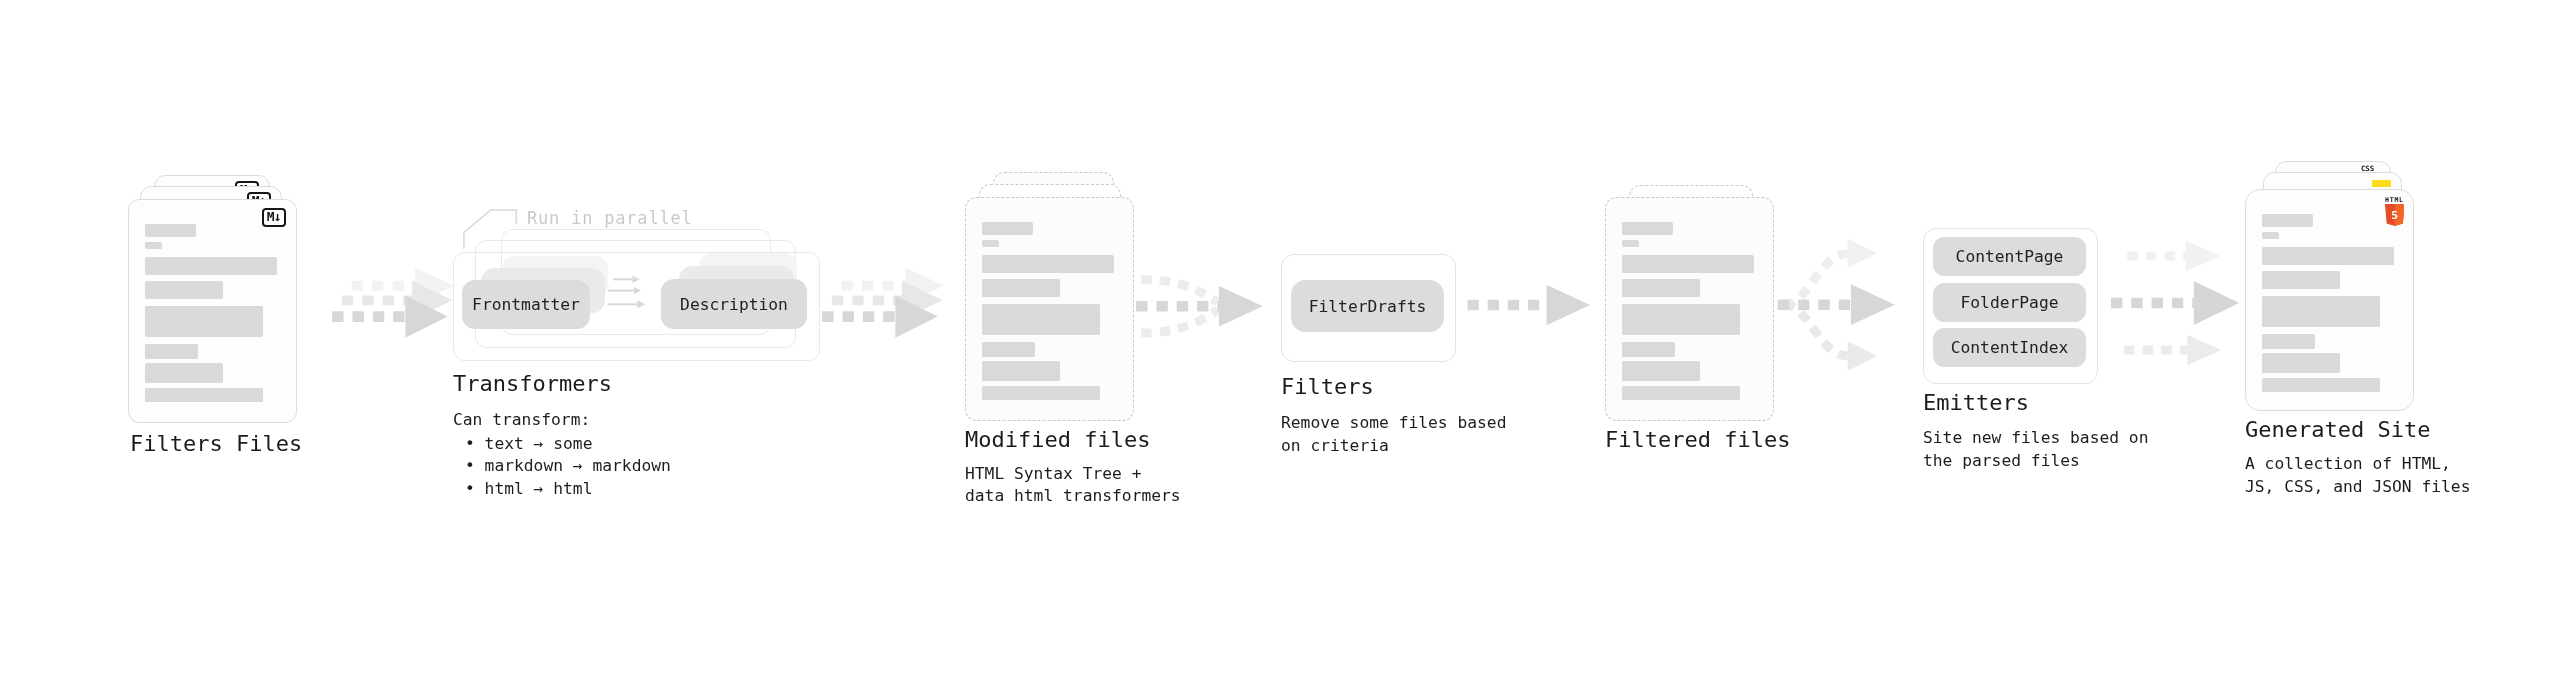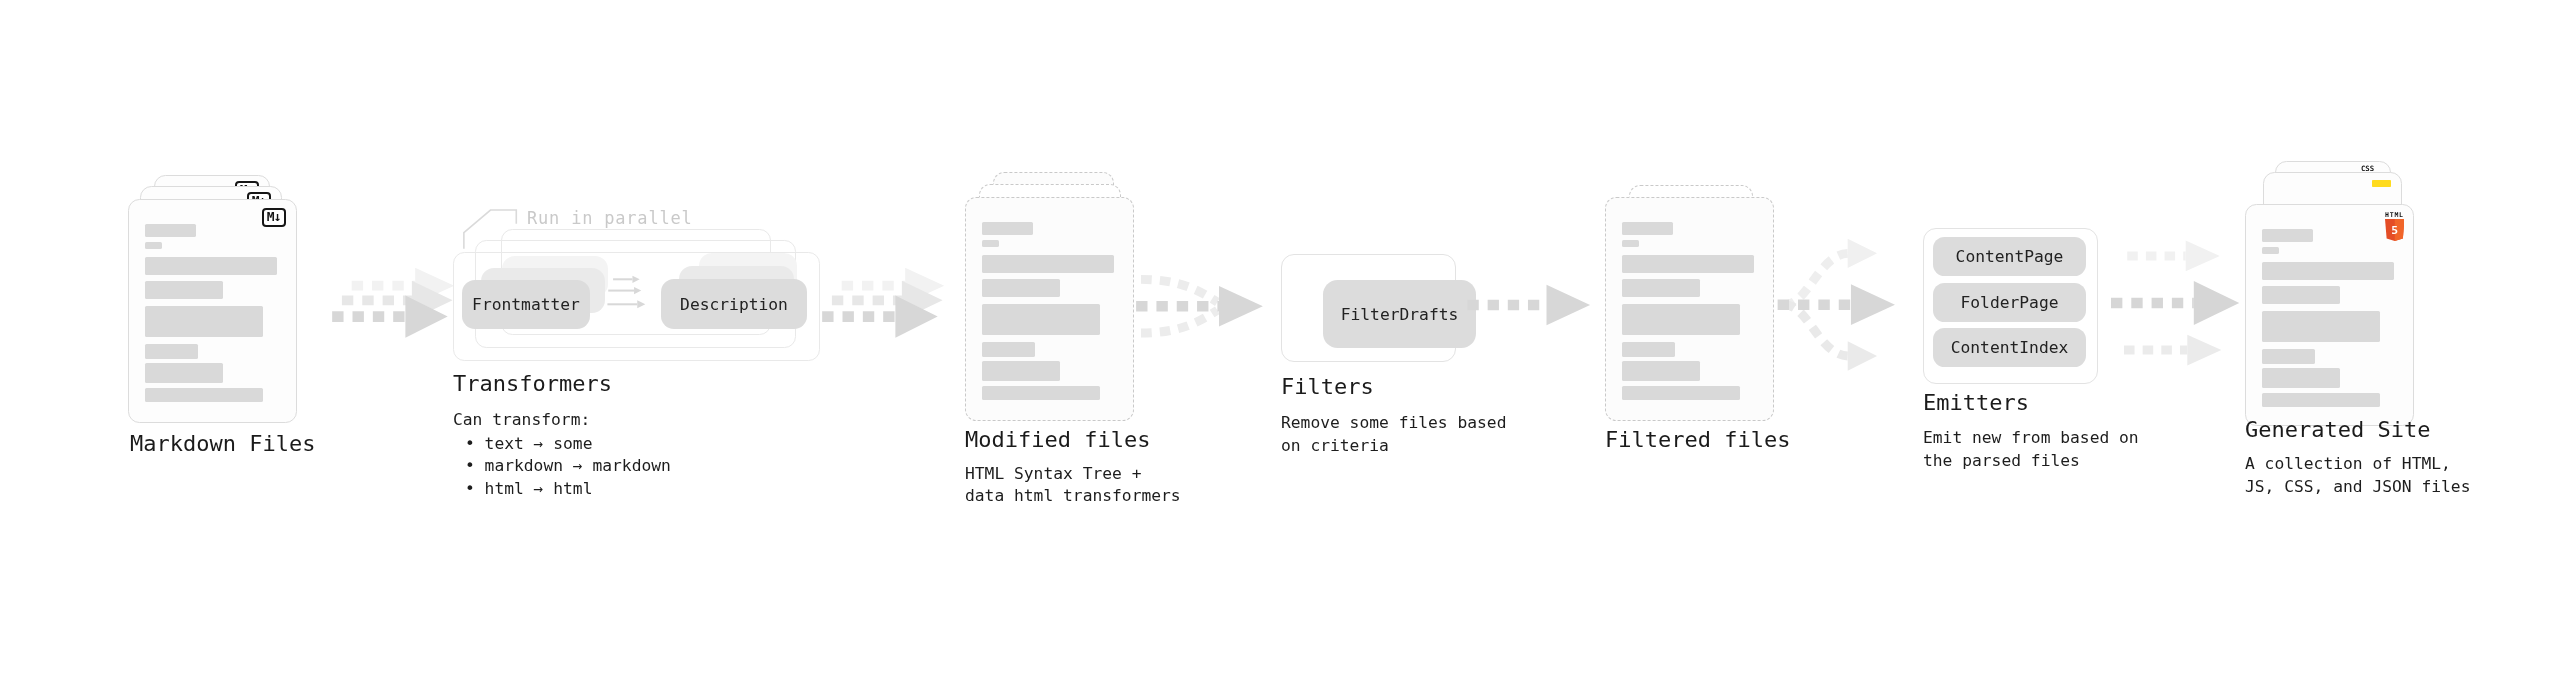"HTML" div.doc { border-radius: none -> 15px; top: 204px -> 189px }
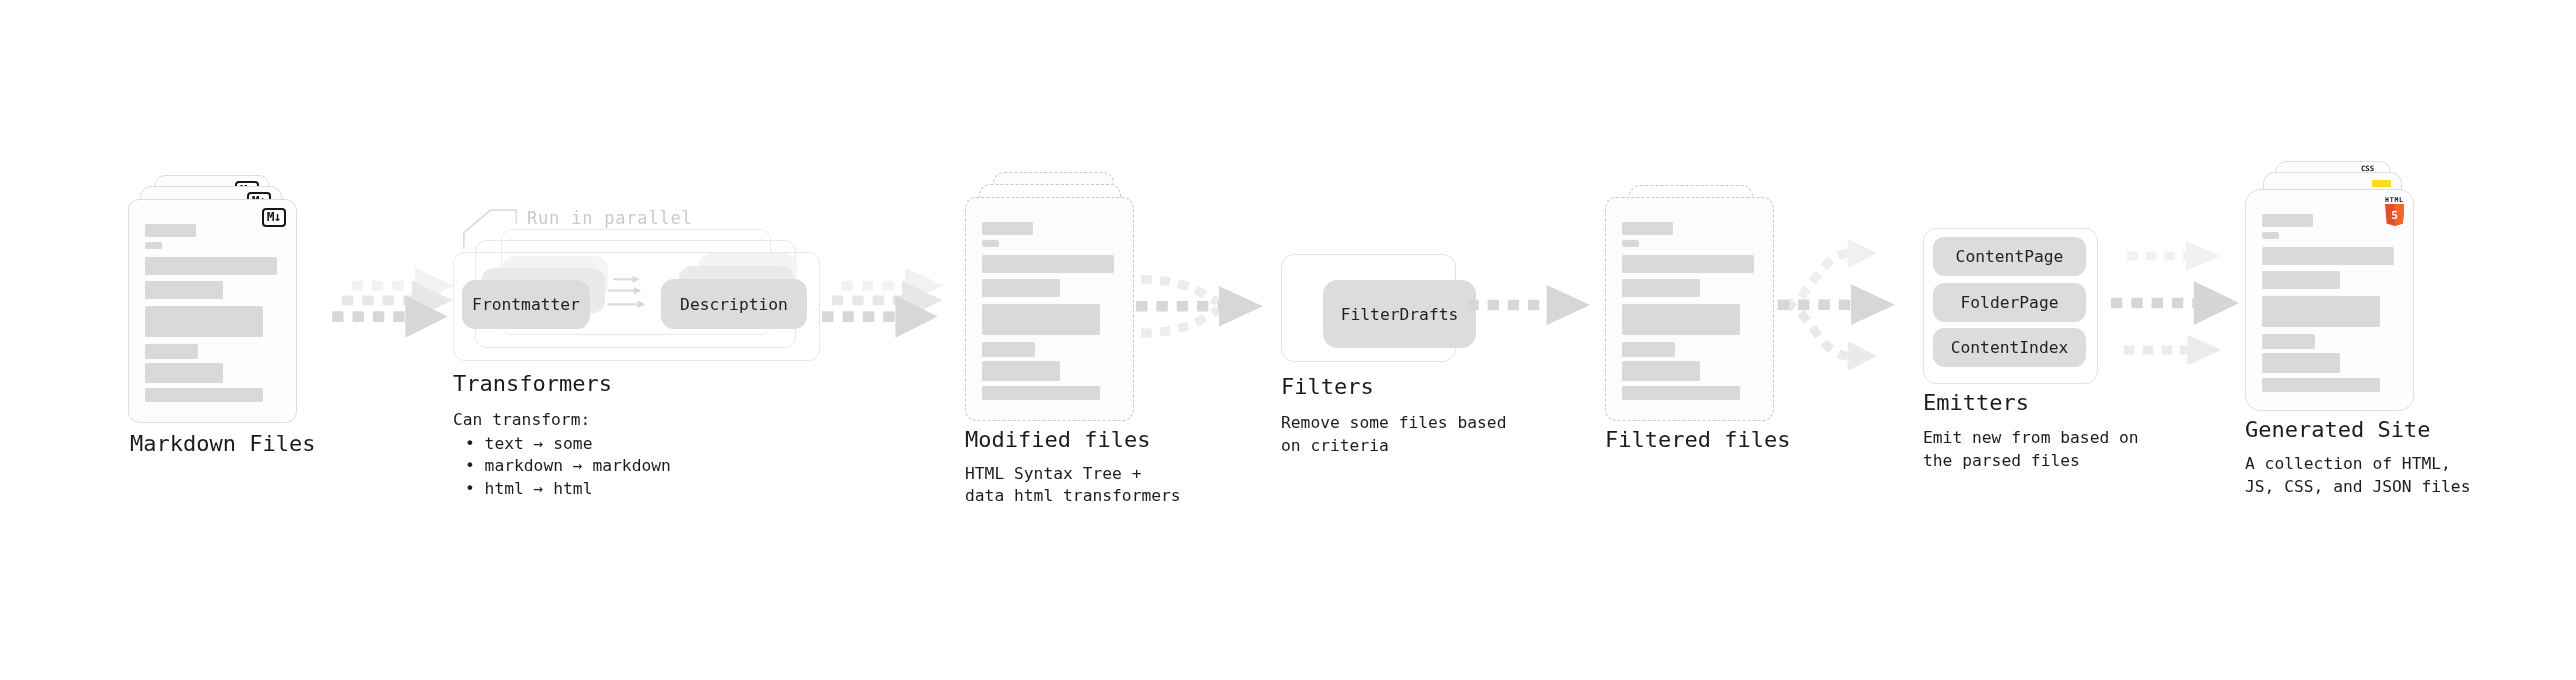"FilterDrafts" div.node { height: 68px -> 52px; margin-left: 32px -> none }
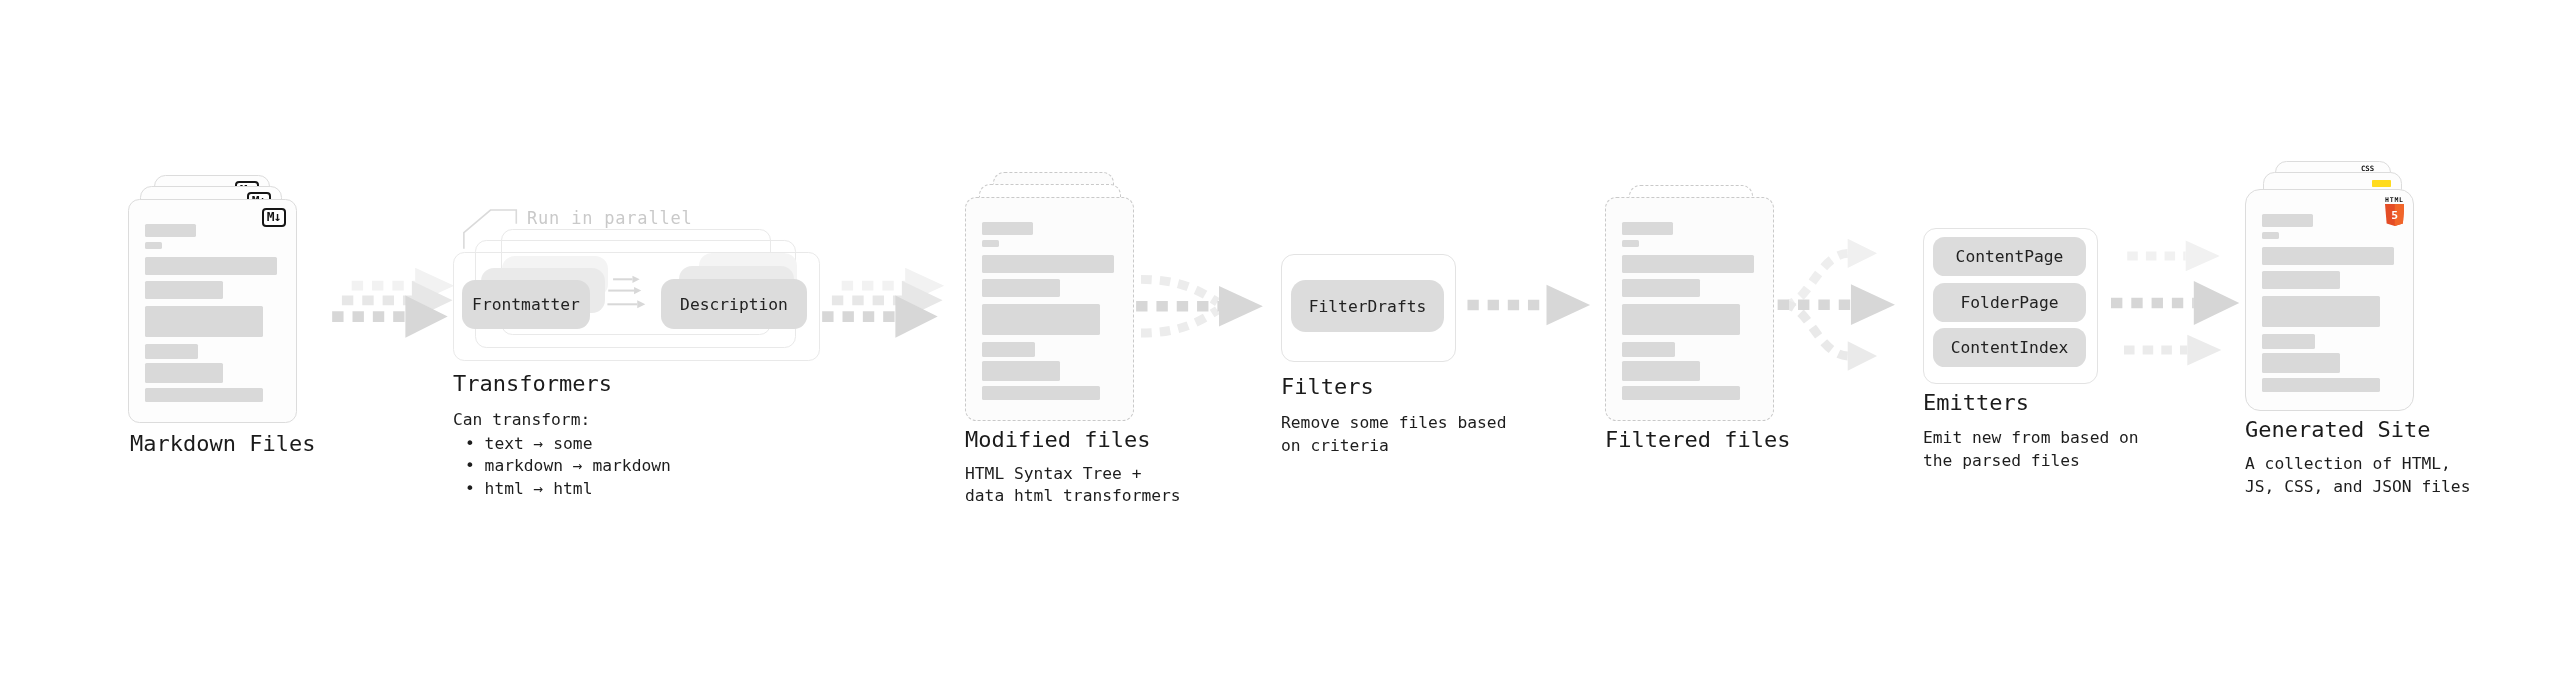"Markdown Files" div.stage-label { text: Markdown -> Filters }
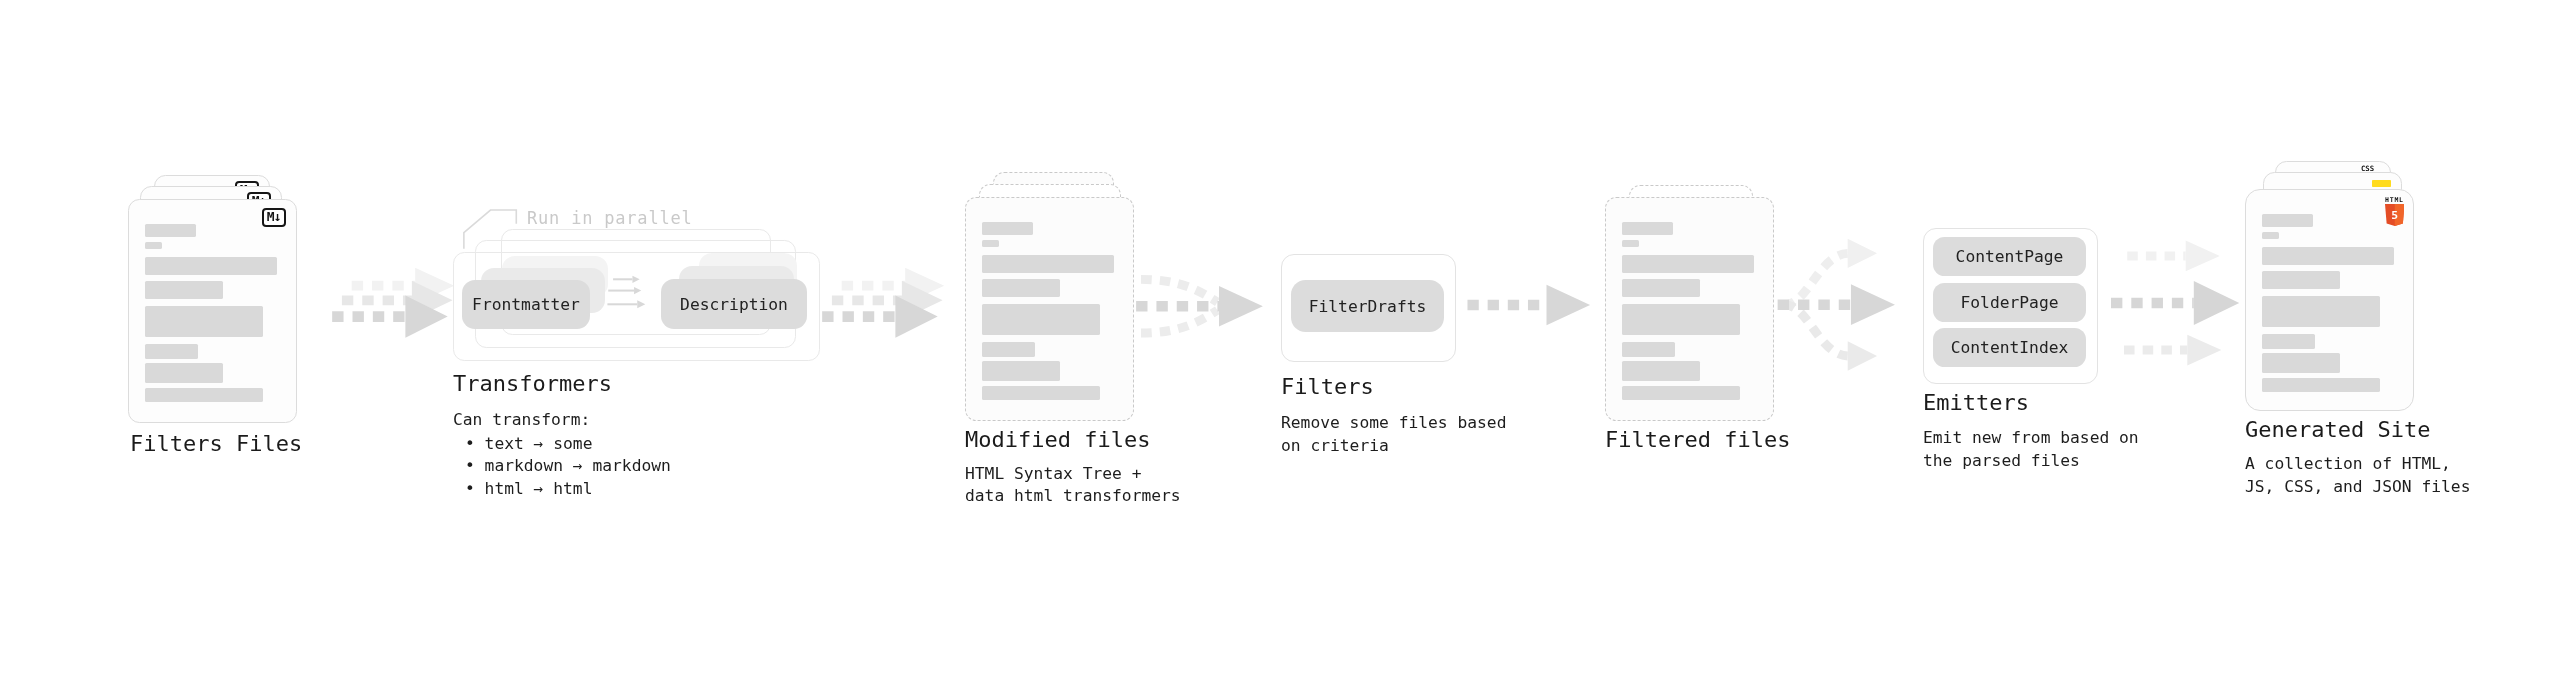"Emit new from based on" div.caption { text: Emit new from -> Site new files }
